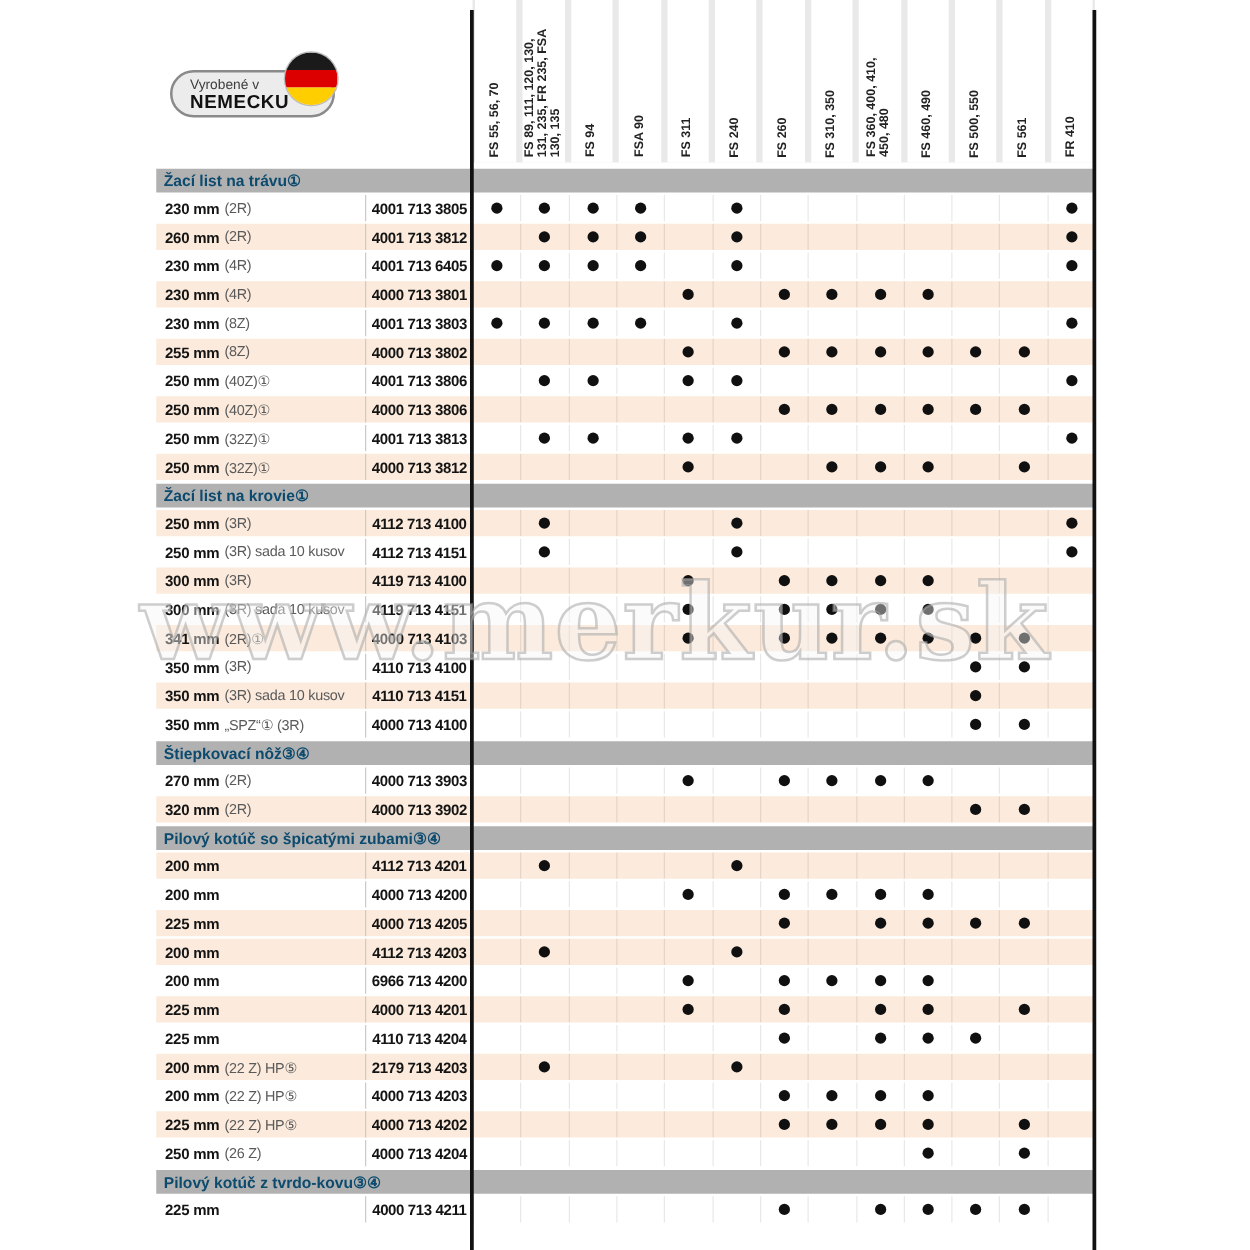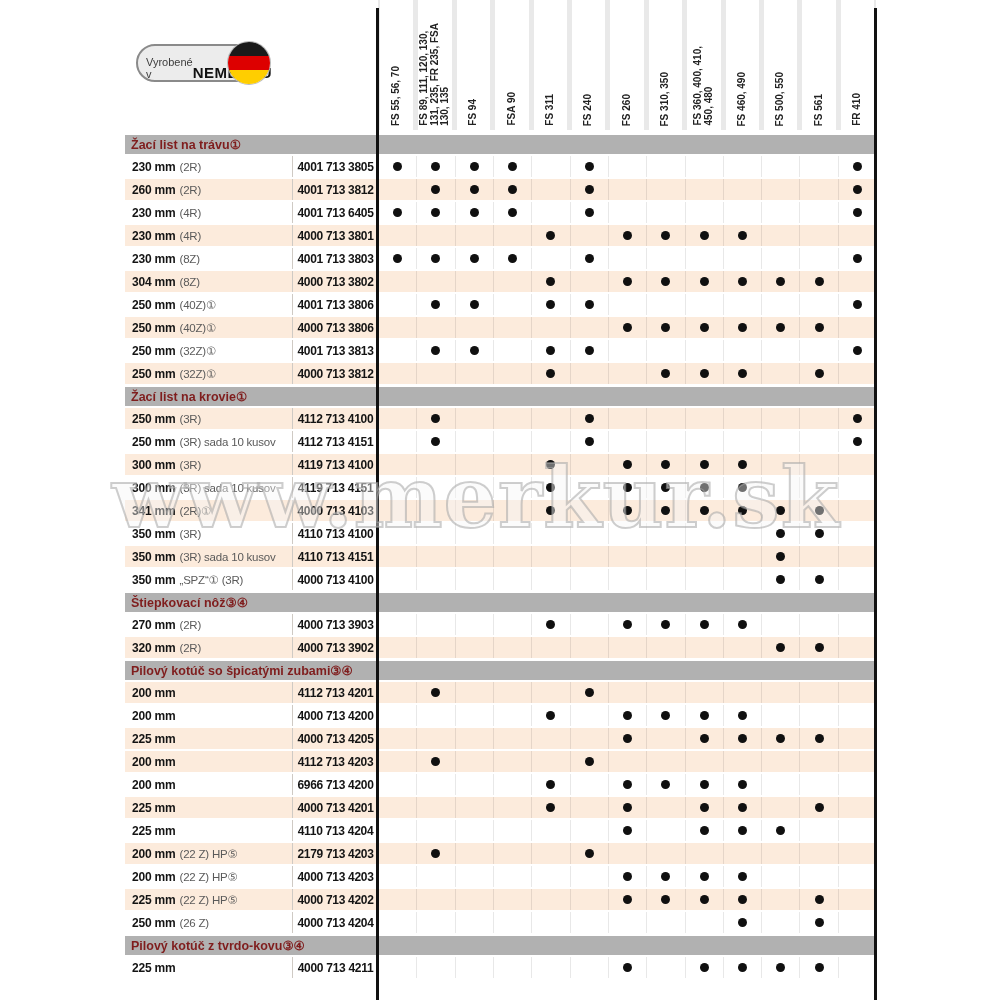"Vyrobené v" .badge { align-items: flex-end -> none; flex-direction: none -> column; top: 44px -> 56px }
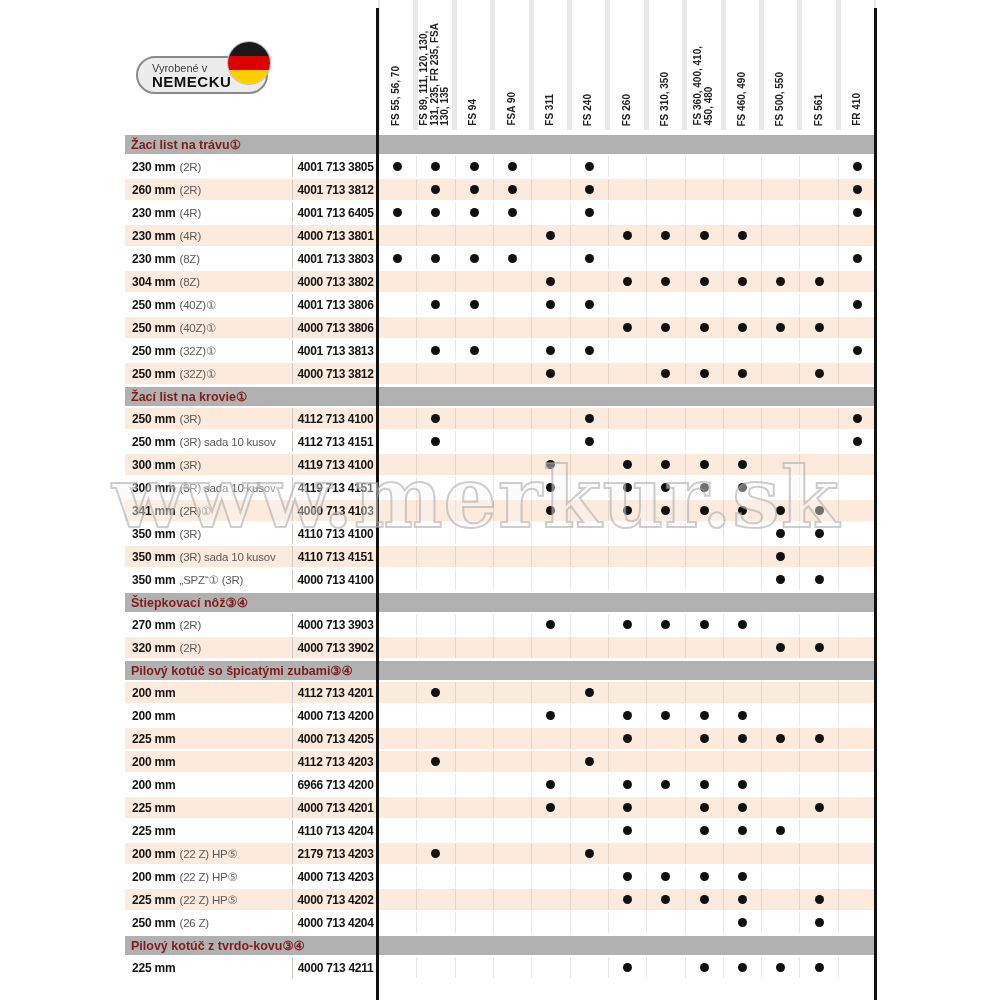"Žací list na trávu①" .secbar span { color: #7f1d1d -> #0c4a6e }
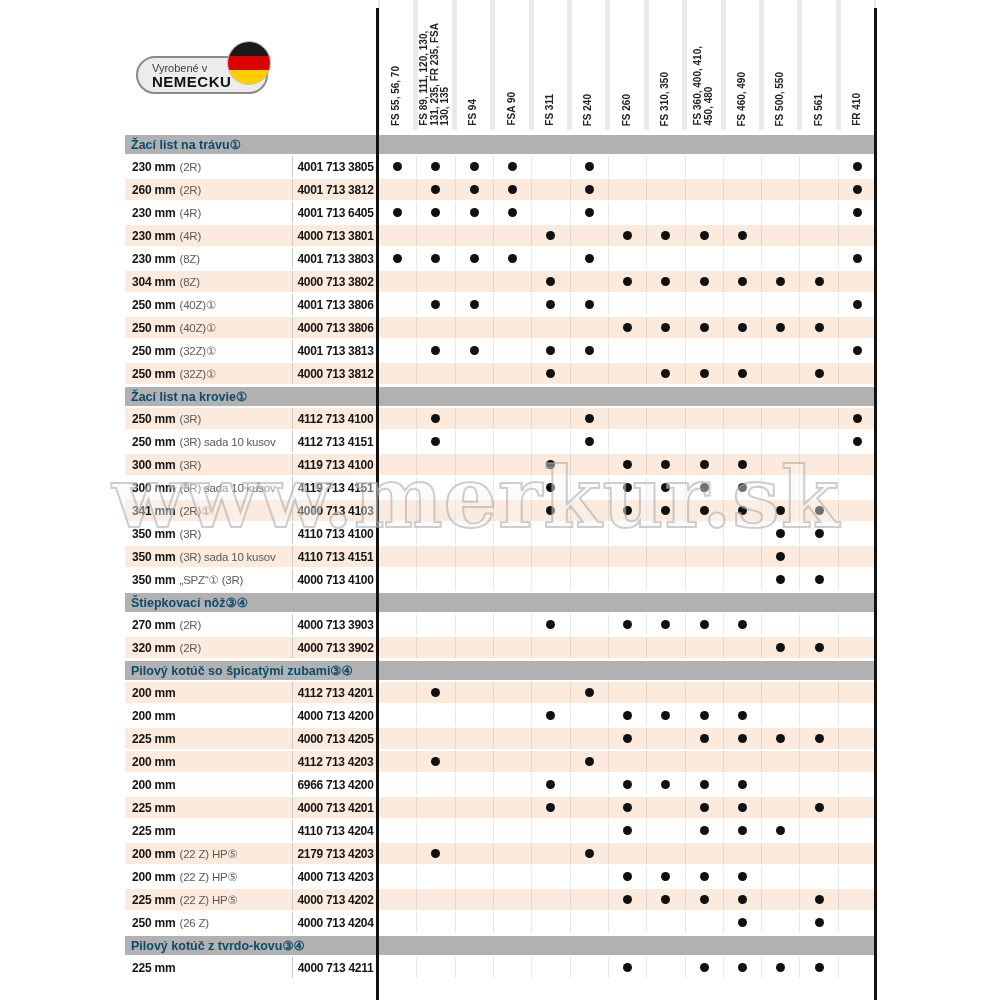"304 mm" b { text: 304 -> 255 }
